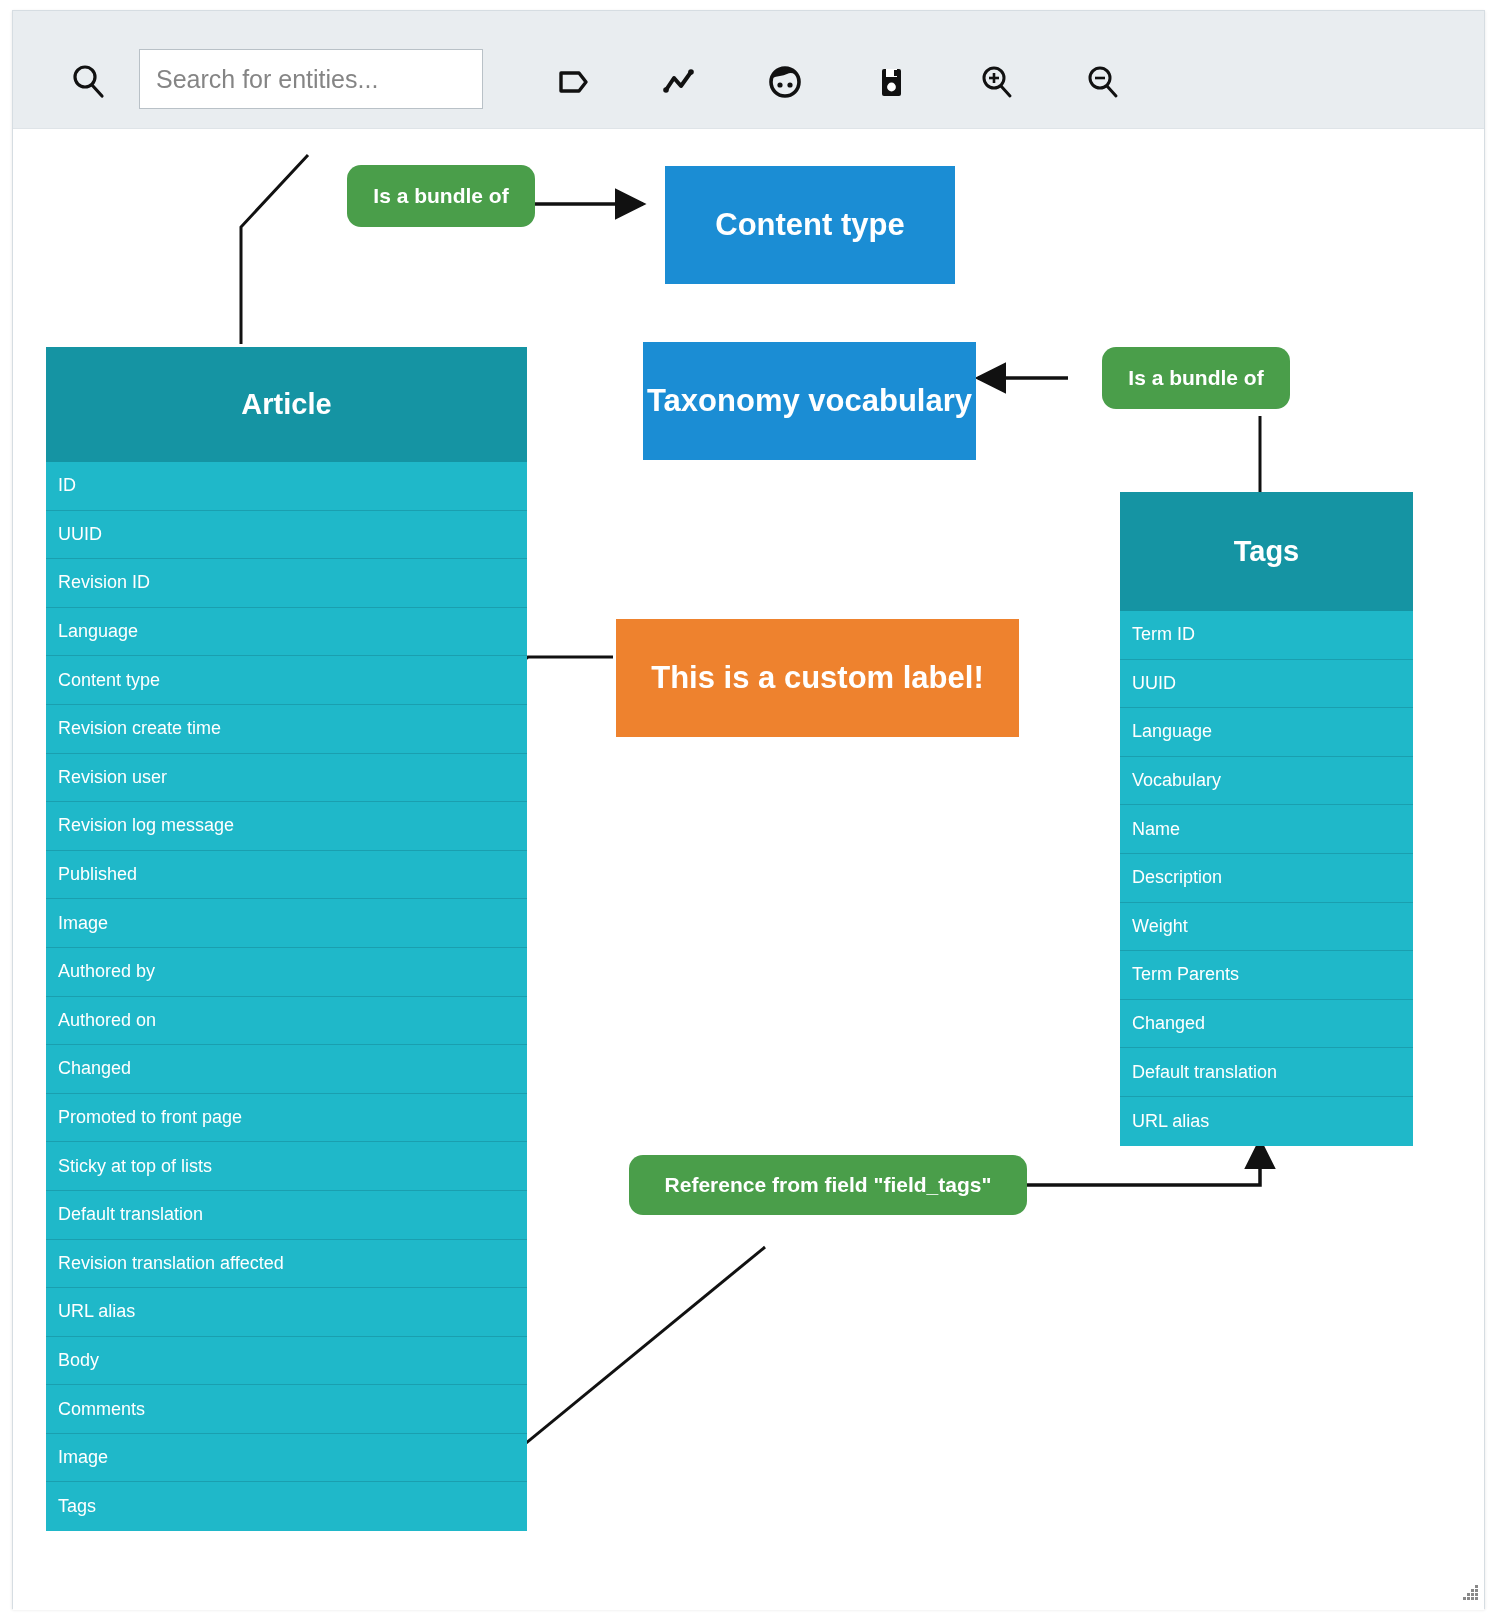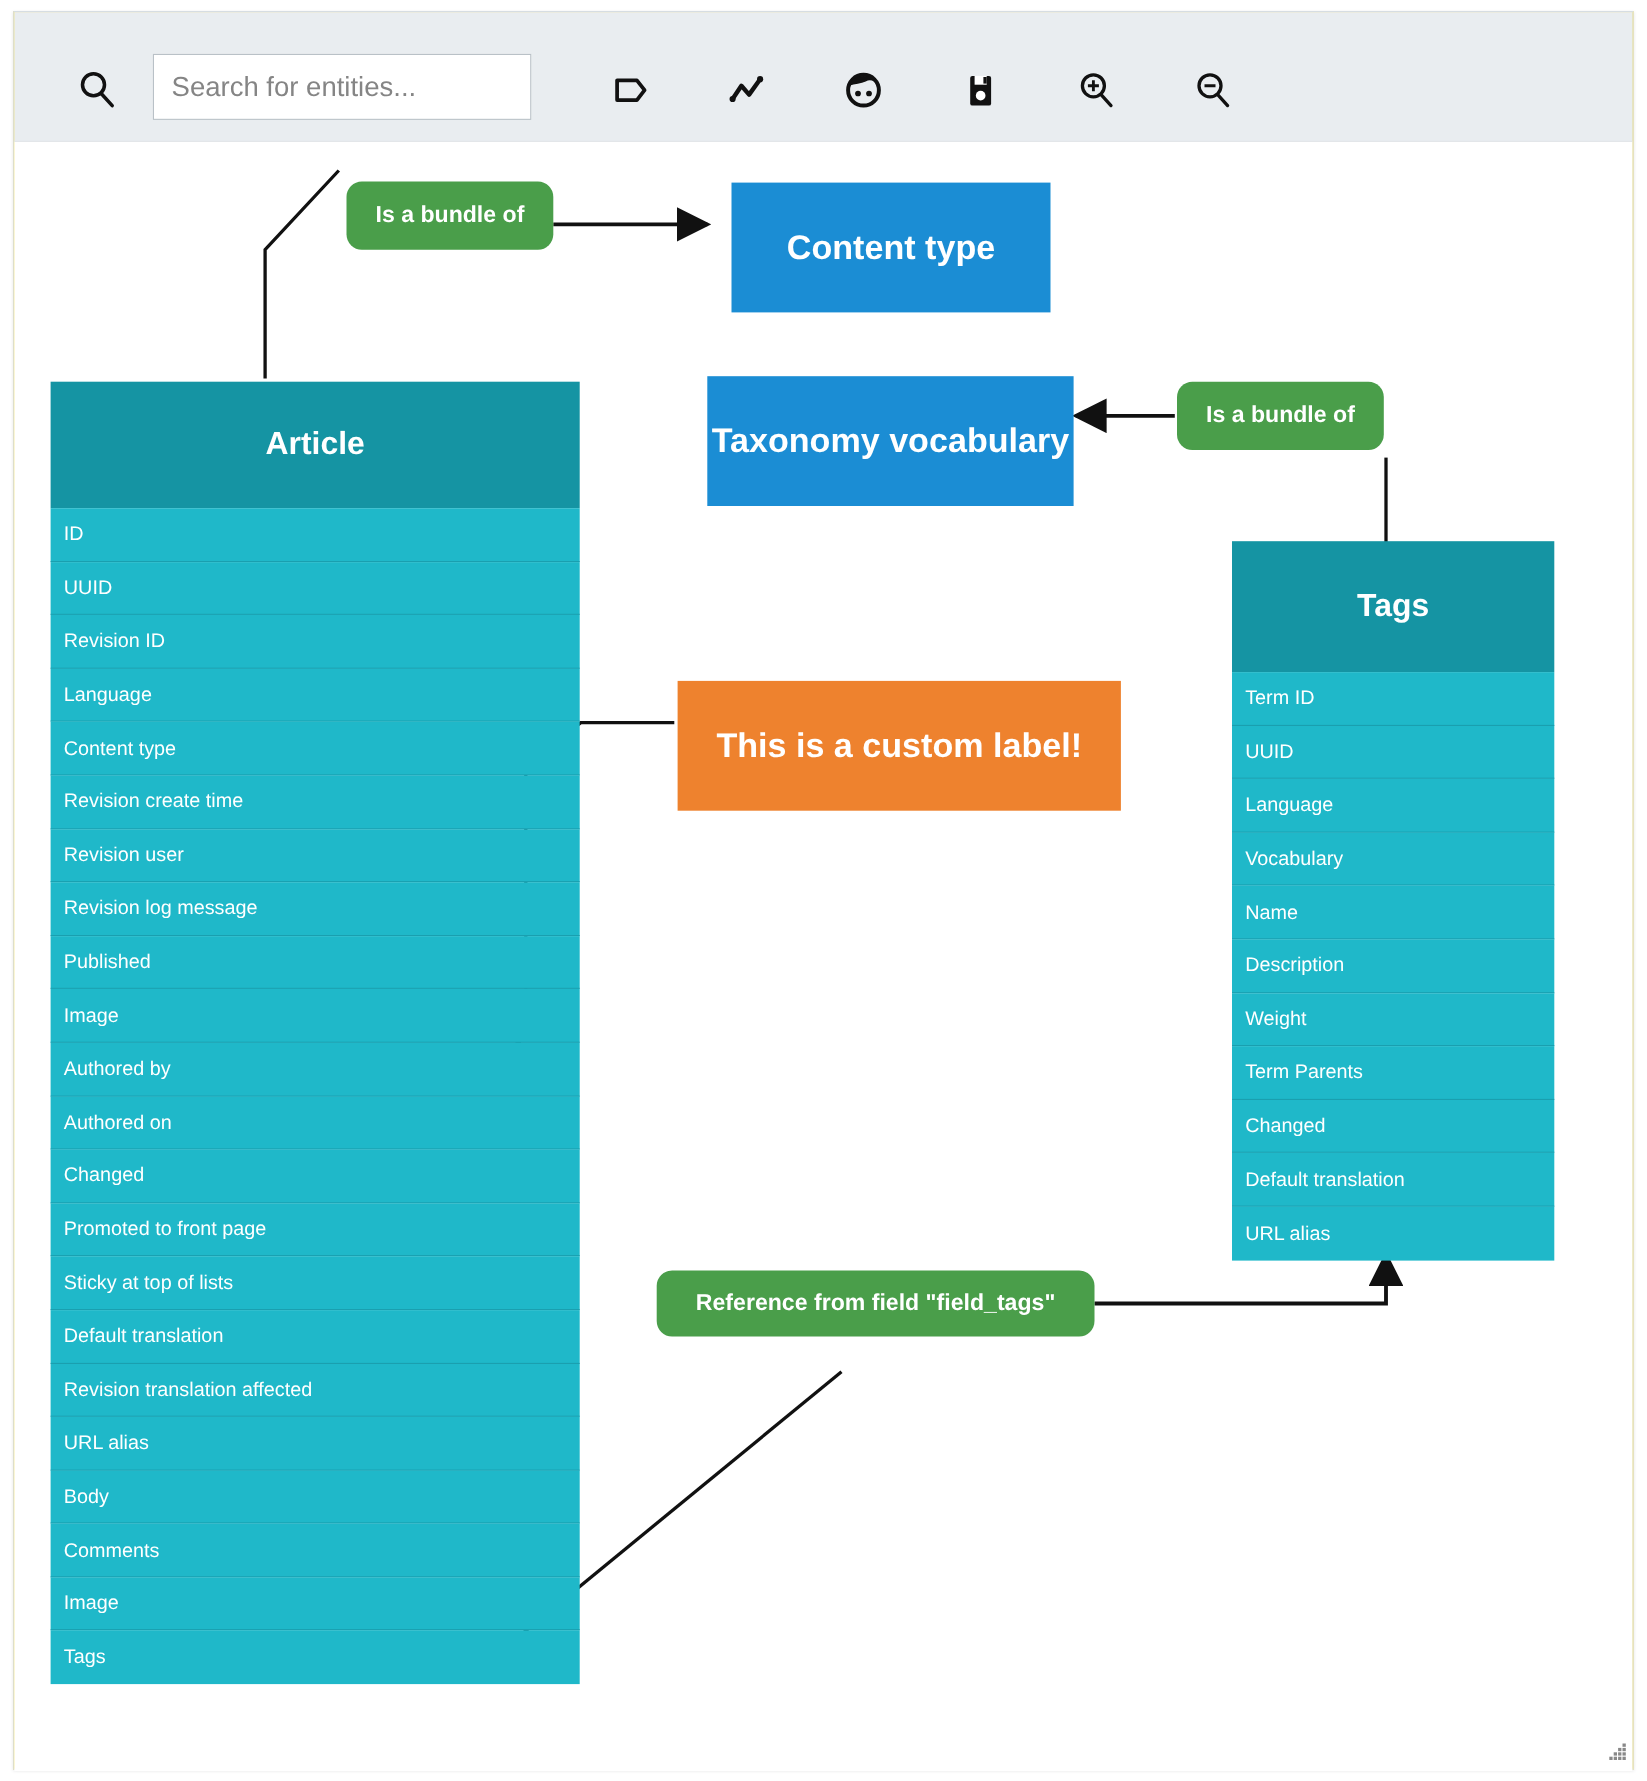"Search for entities..." #app { background: #fde047 -> #7f1d1d }
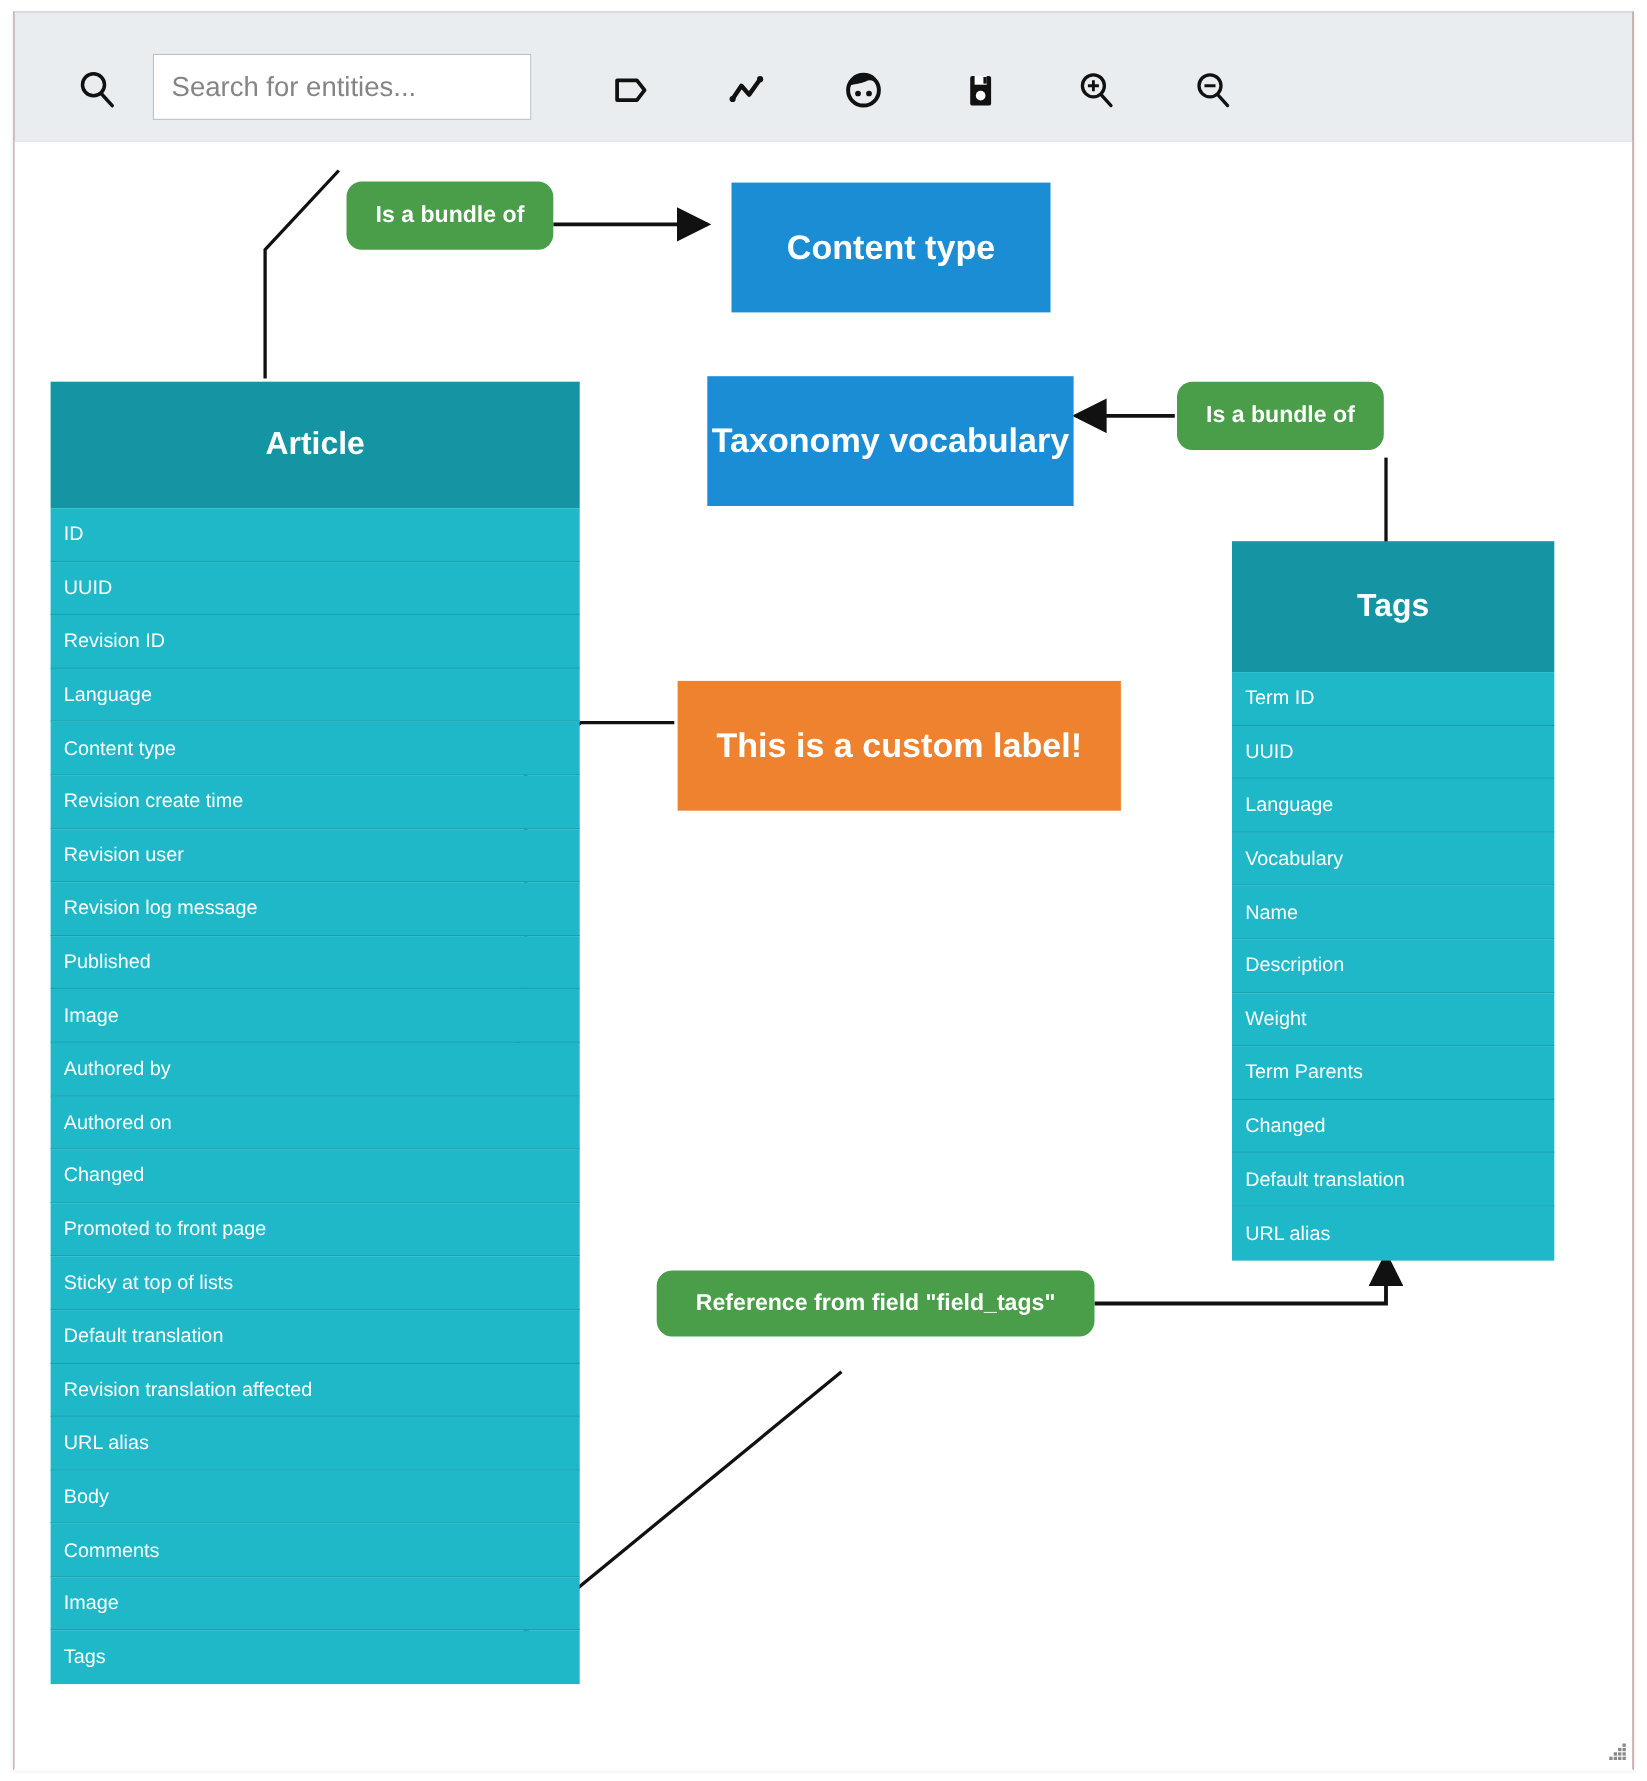"Is a bundle of" .pill { margin-left: none -> 32px }
